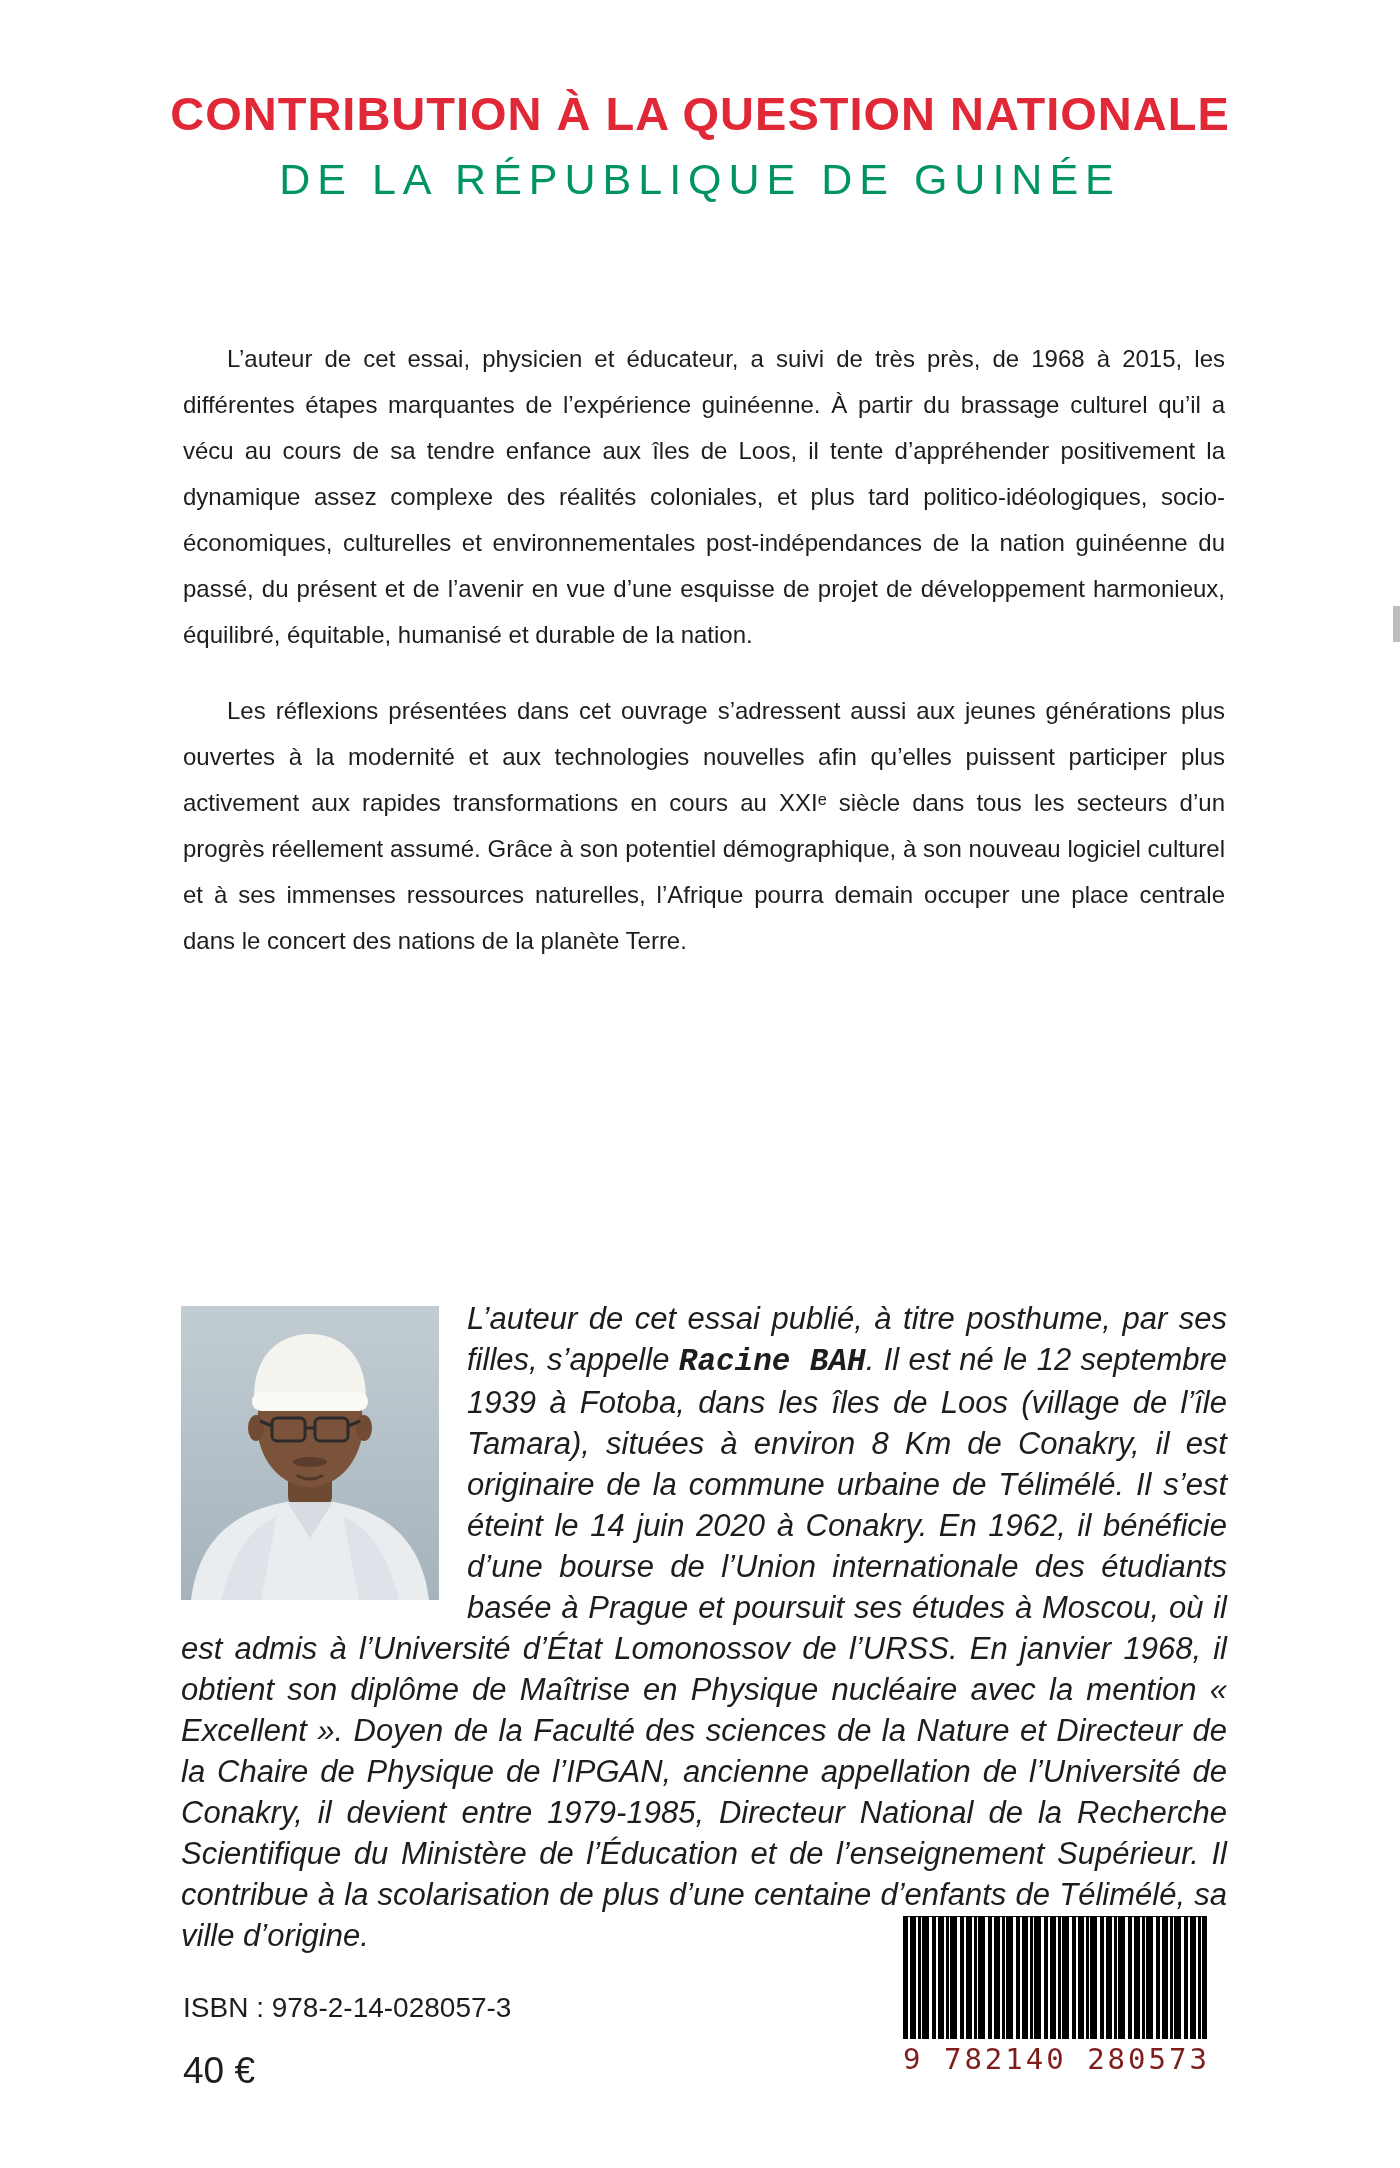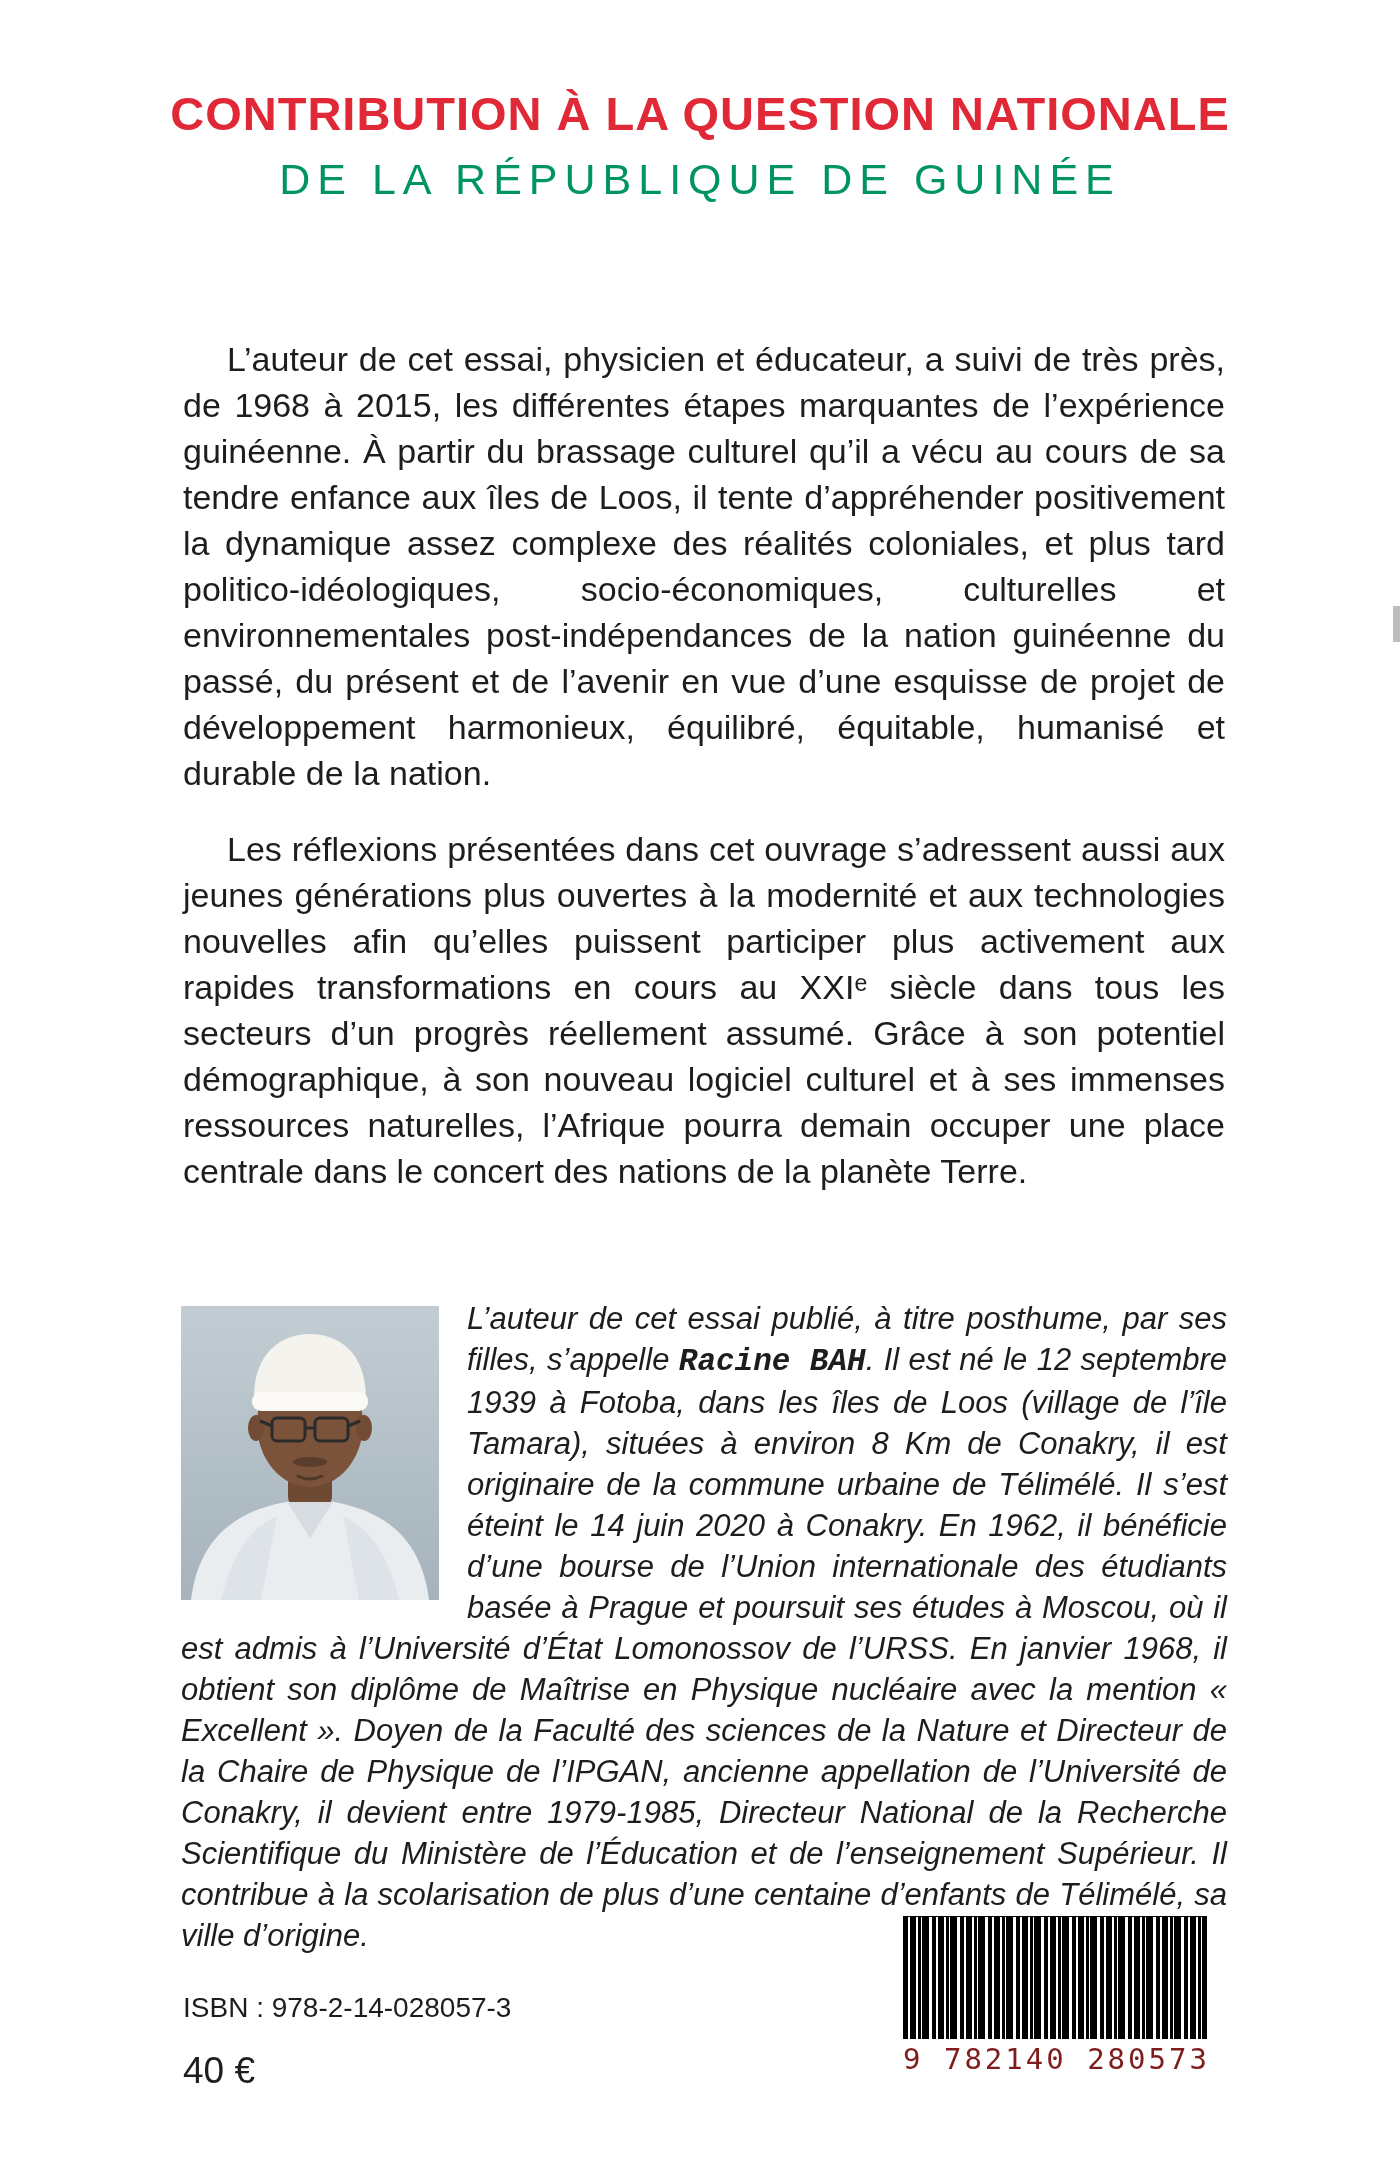"L’auteur de cet essai, physicien" .synopsis p { font-size: 34px -> 24px }
